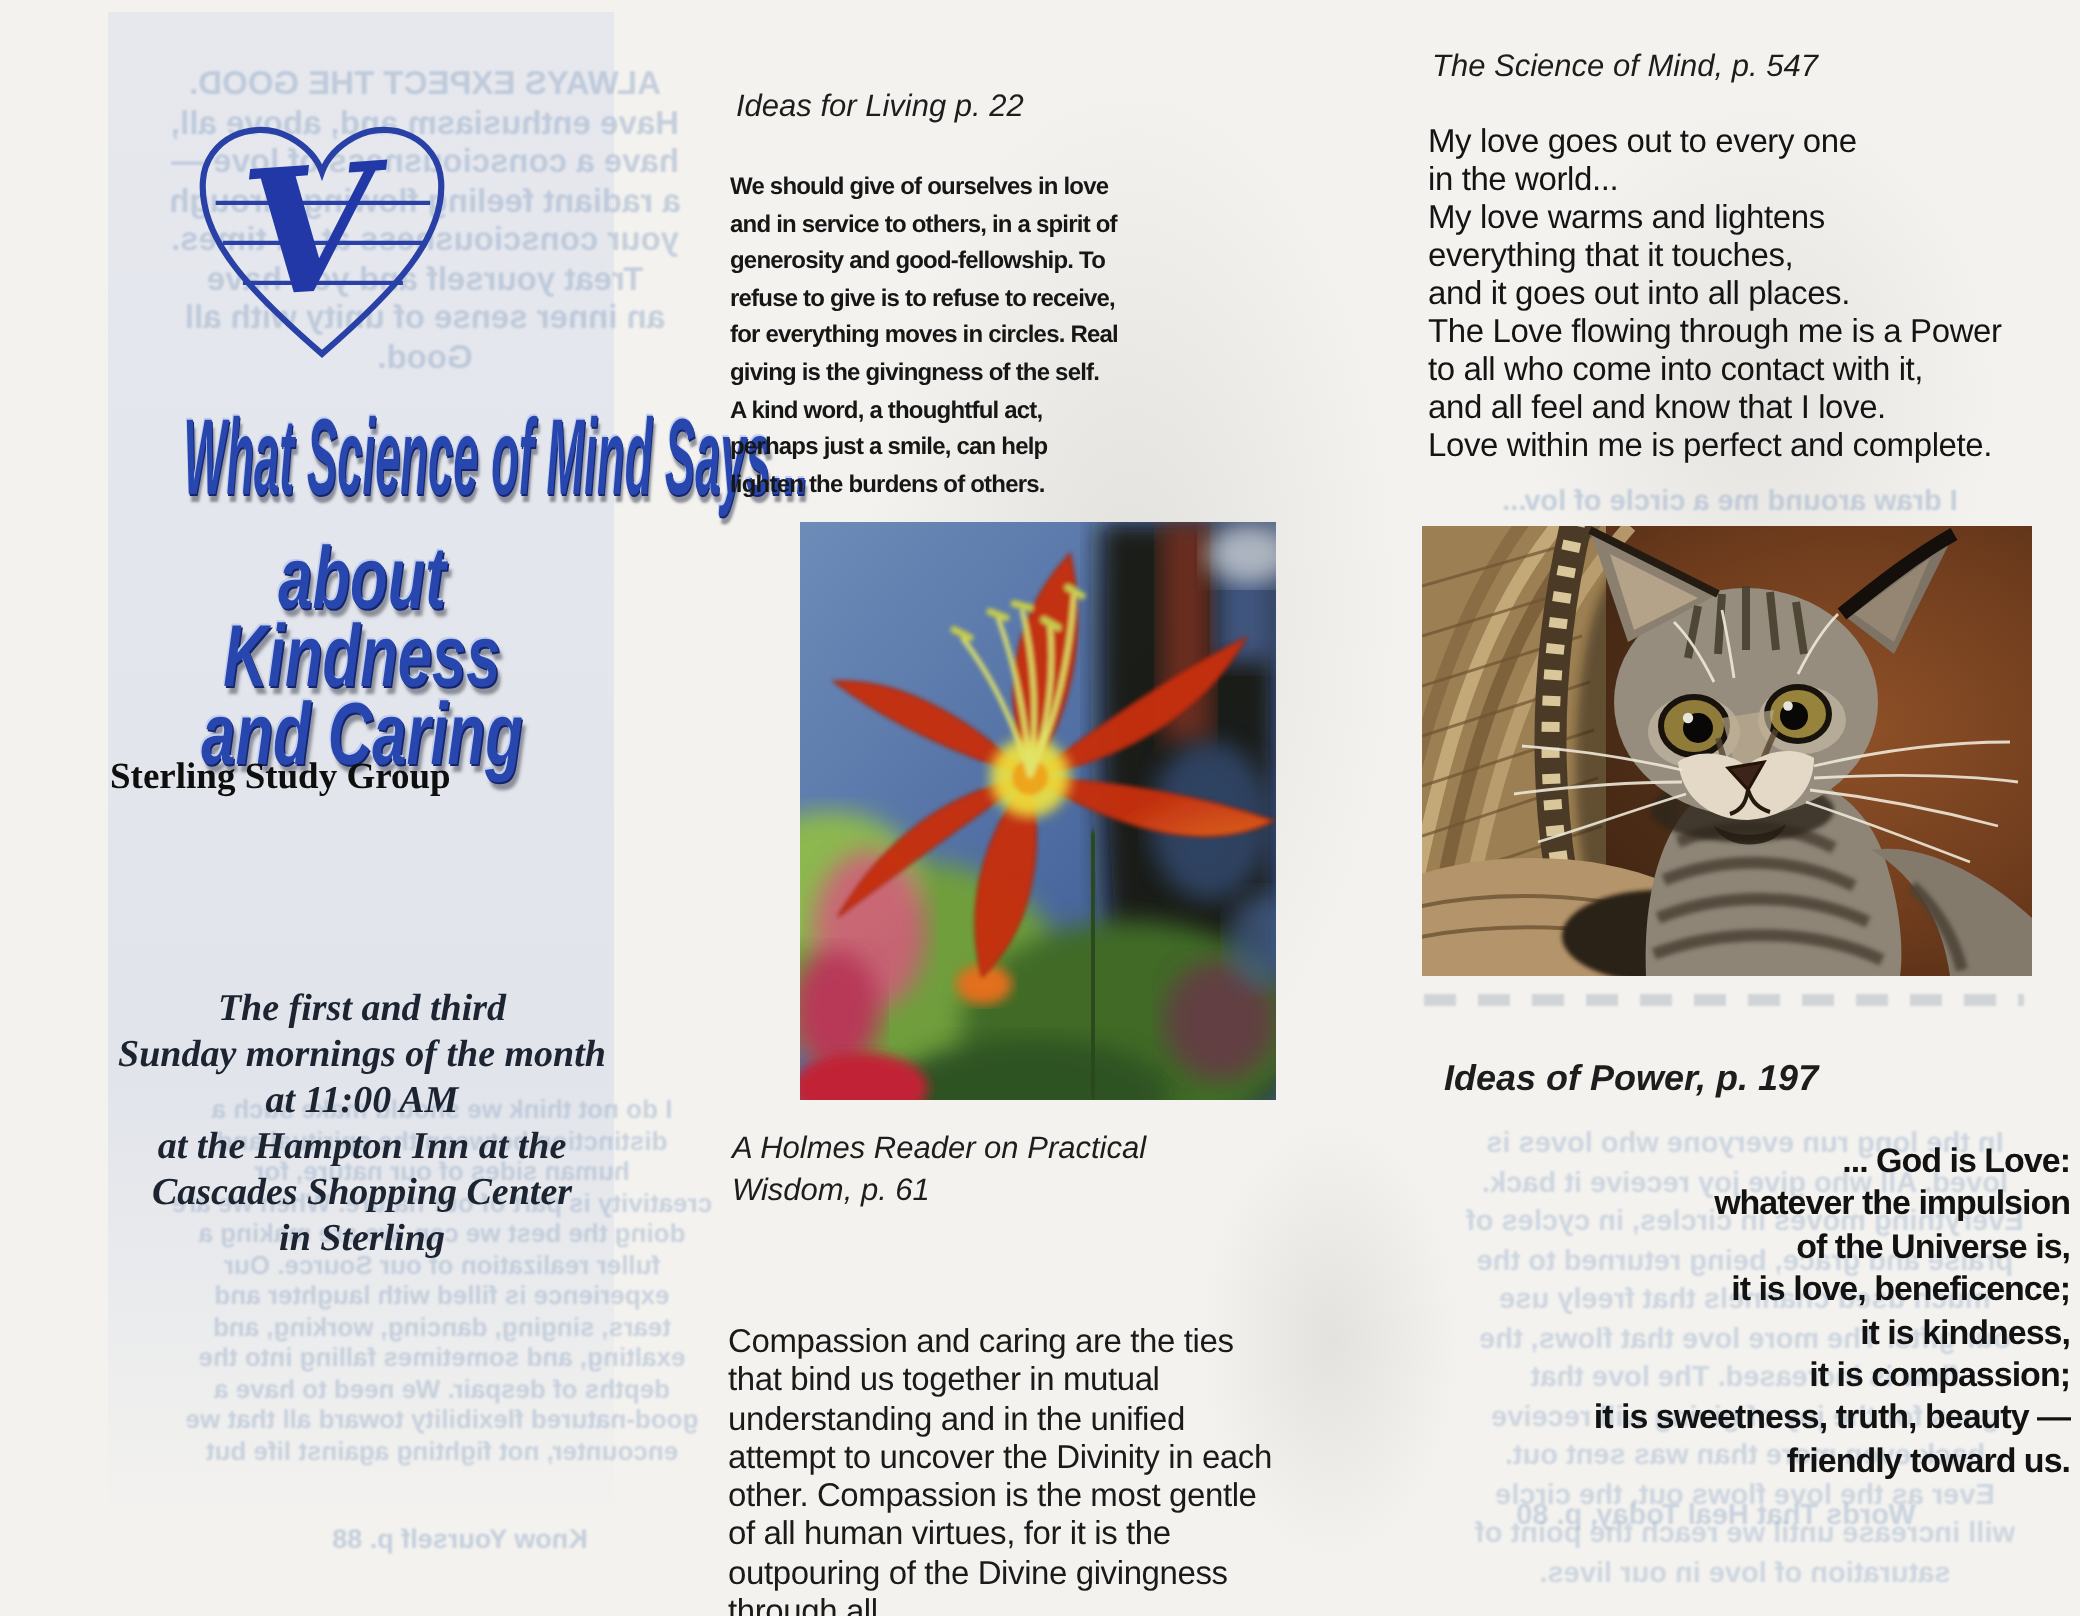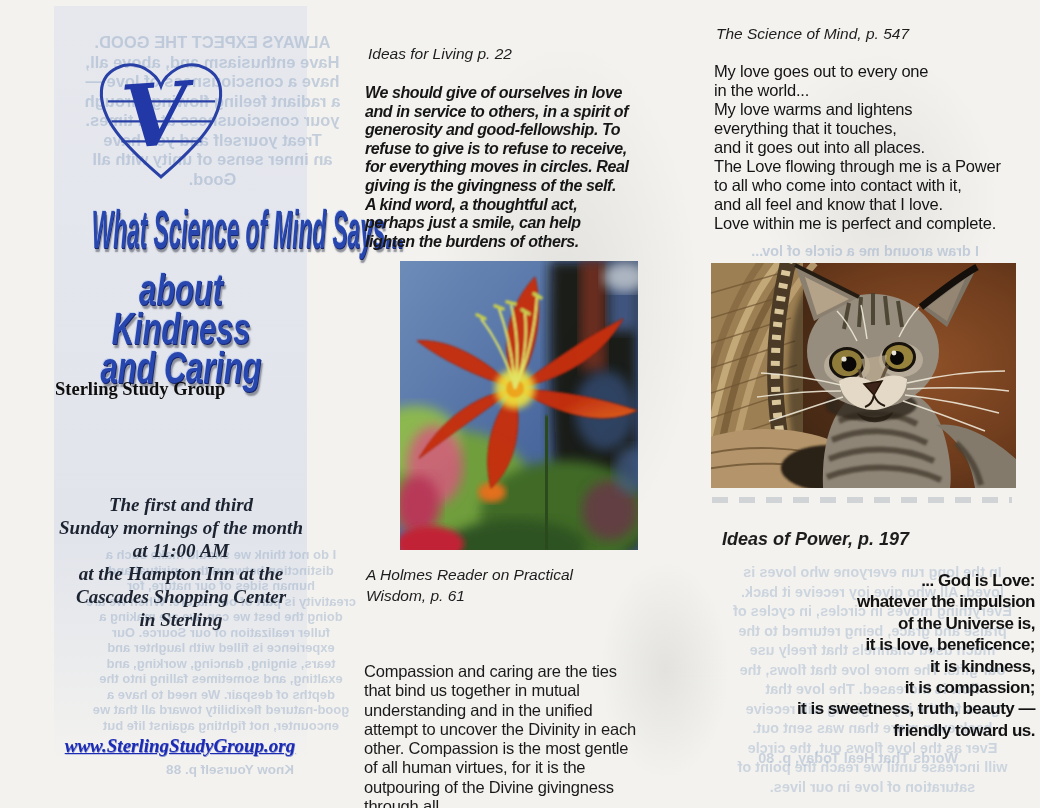"We should give of ourselves" #m-body1 { font-size: 16px -> 12px; font-style: italic -> none }
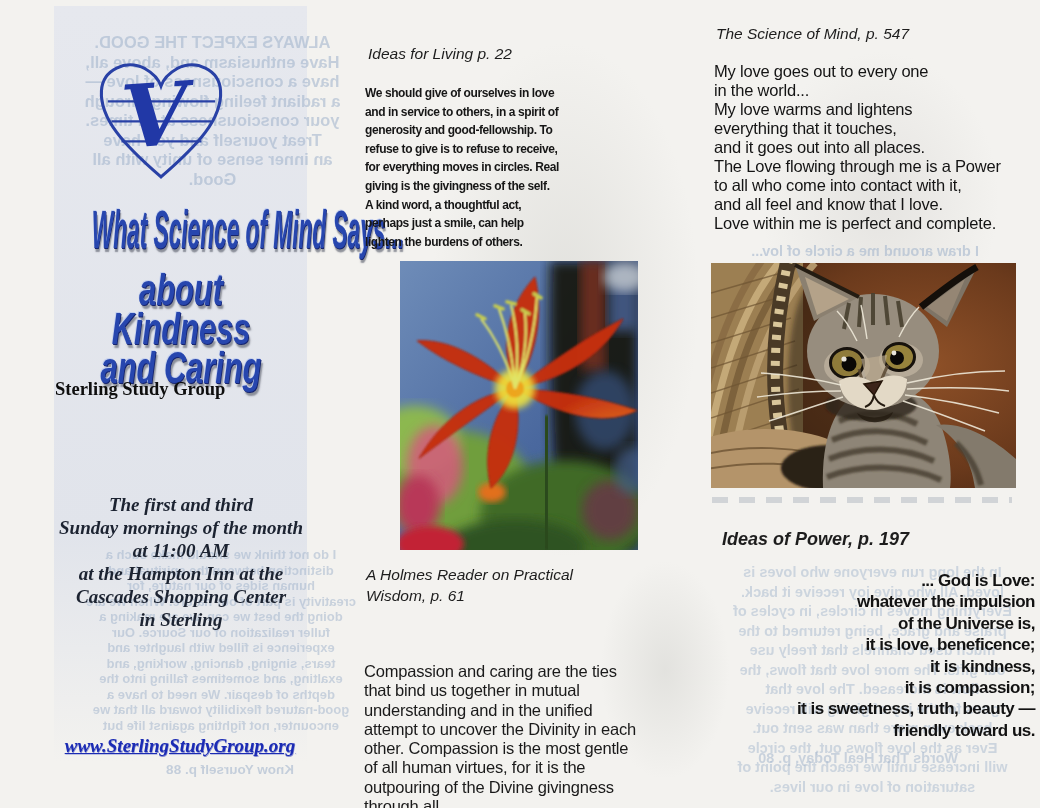"www.SterlingStudyGroup.org" div.abs { html: <div> <a>www.SterlingStudyGroup.org</a> </div> -> none }
